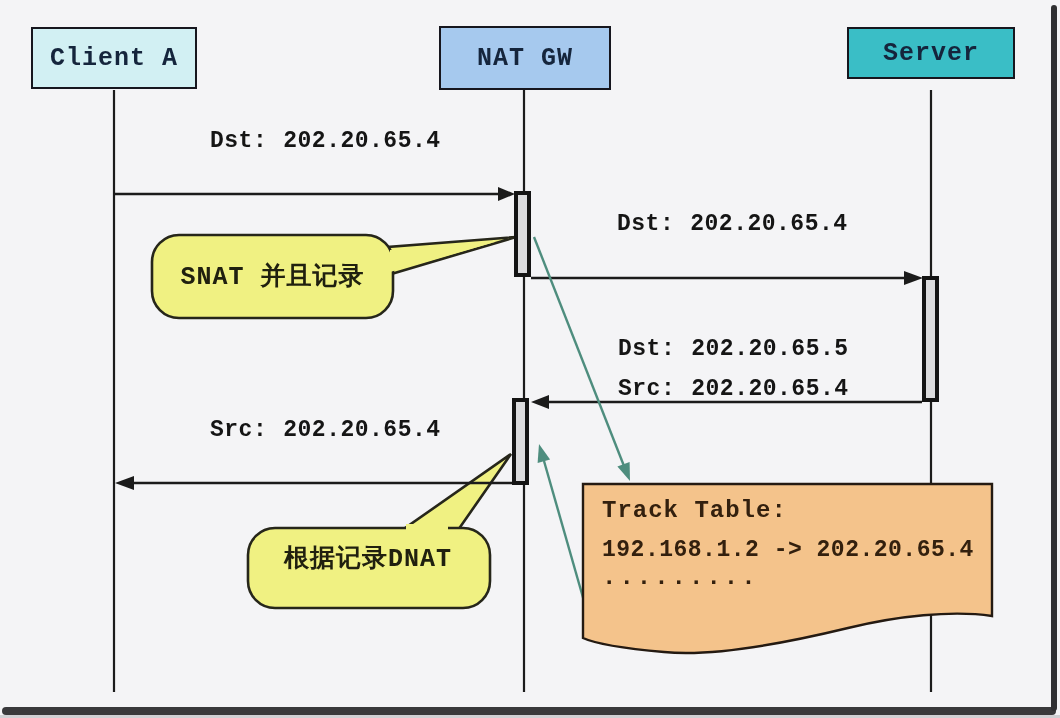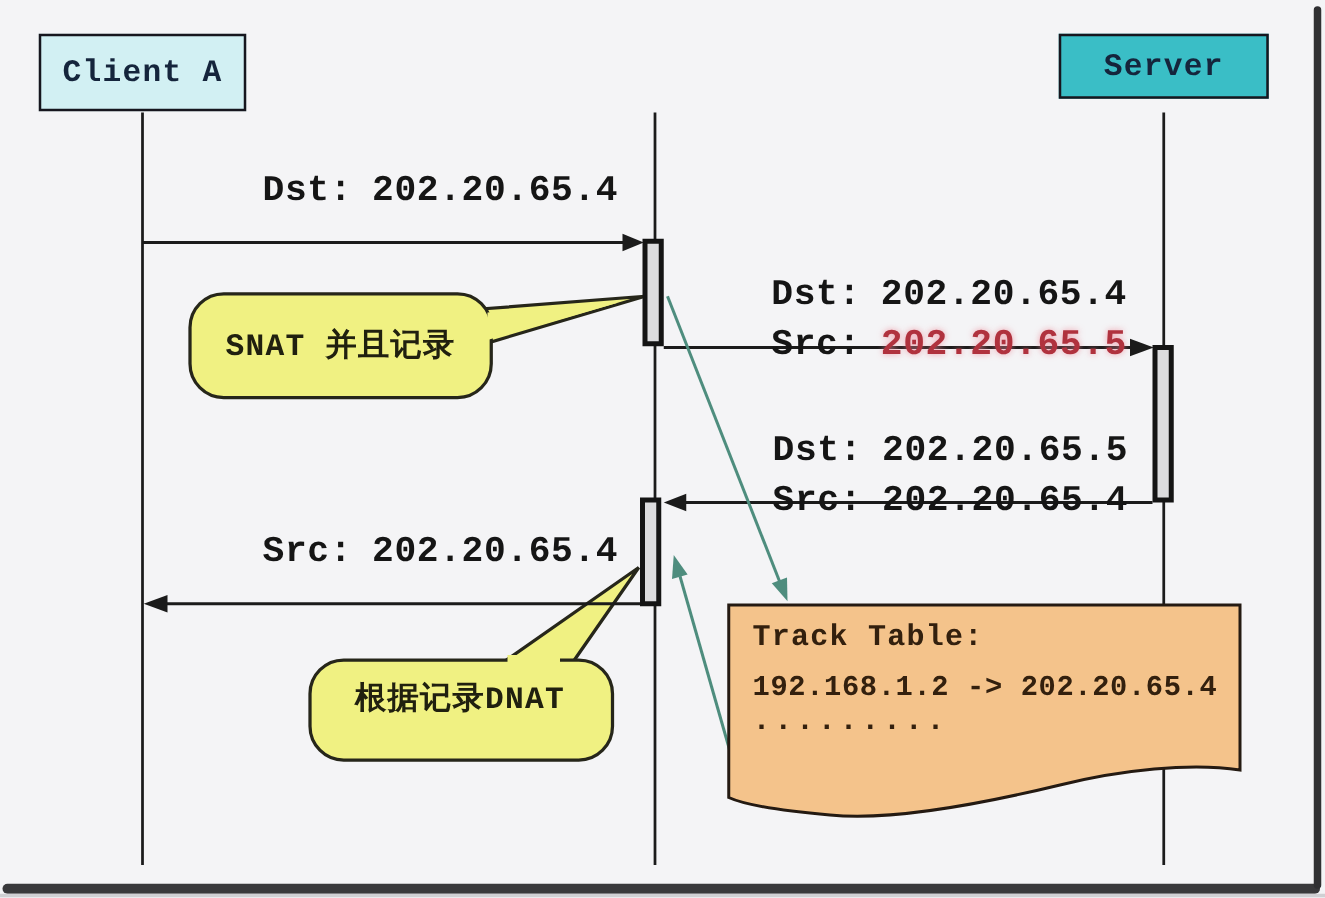"NAT GW" div.actor { html: none -> <div> <span>NAT GW</span> </div> }
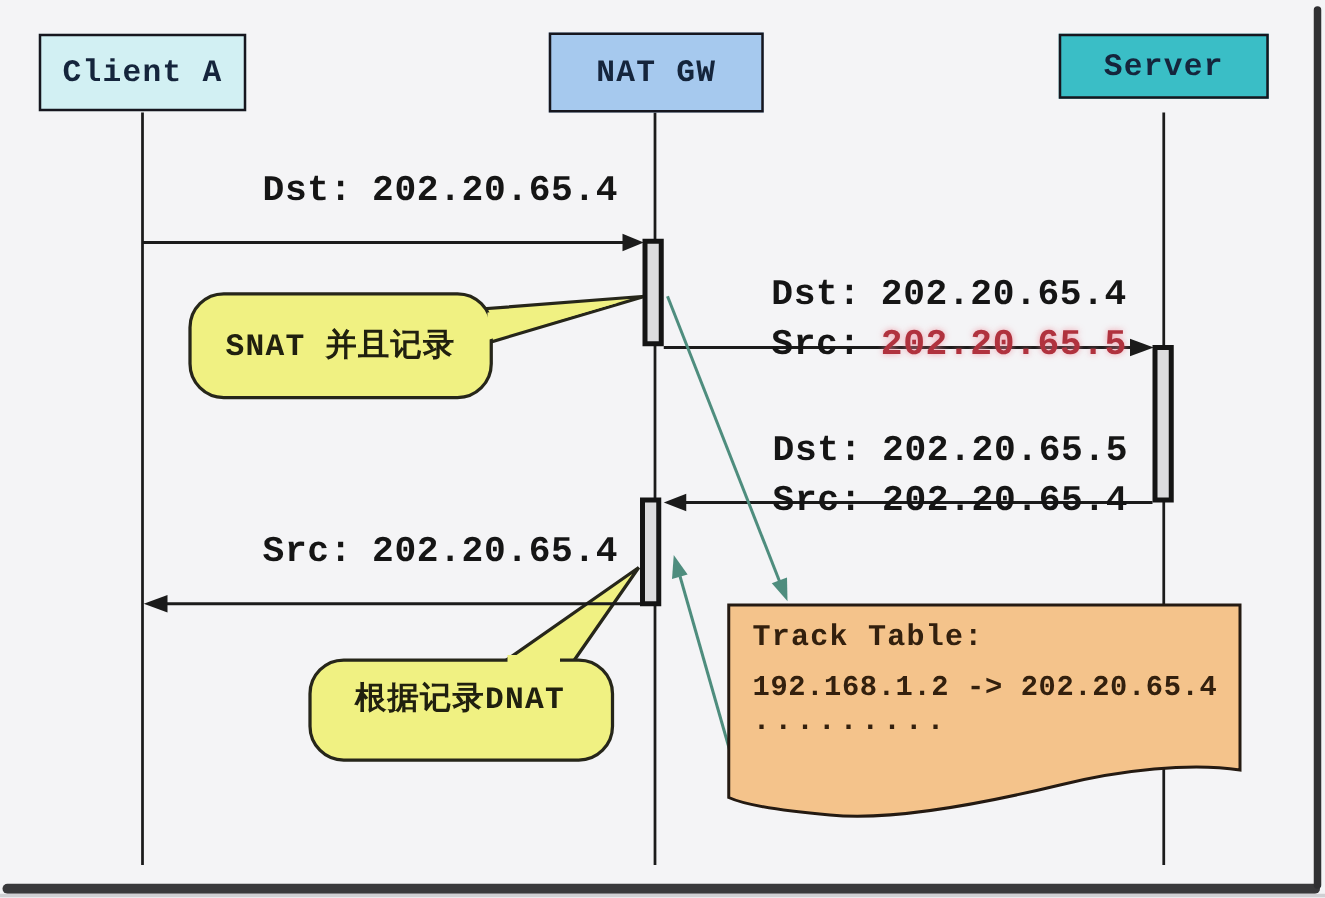"Dst: 202.20.65.4" .msg { font-size: 29px -> 23px; margin-top: 12px -> none }
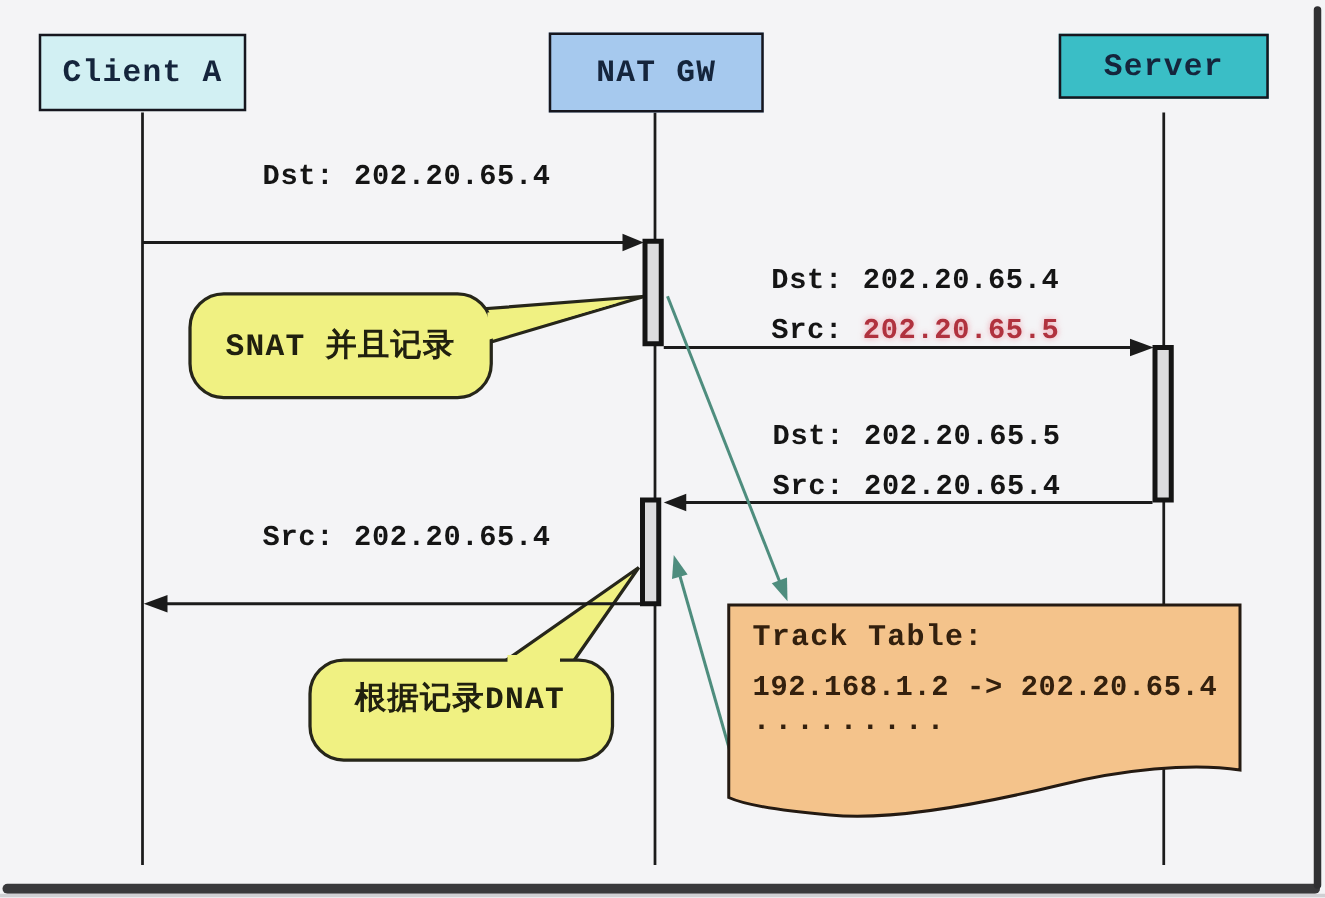"Src: 202.20.65.5" div { html: <div> <span>Src:</span><span>202.20.65.5</span> </div> -> none }
